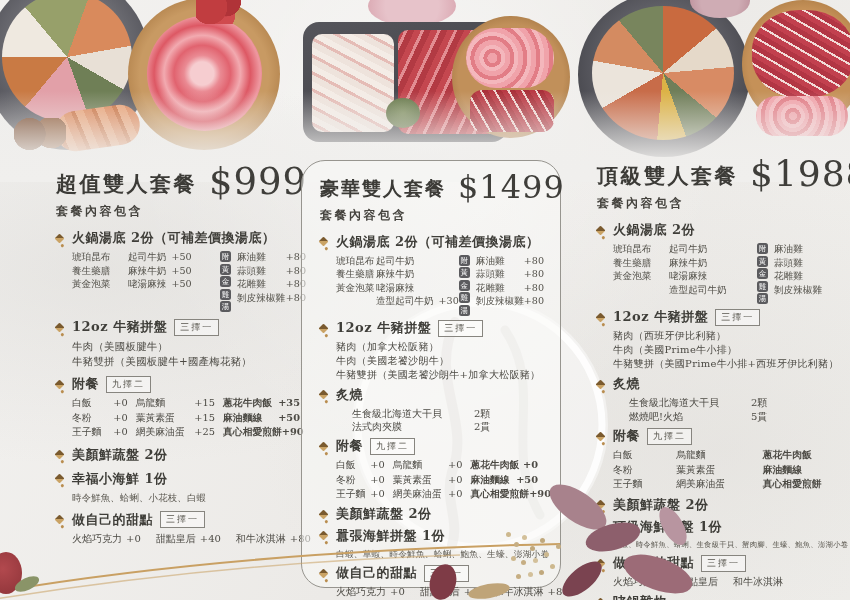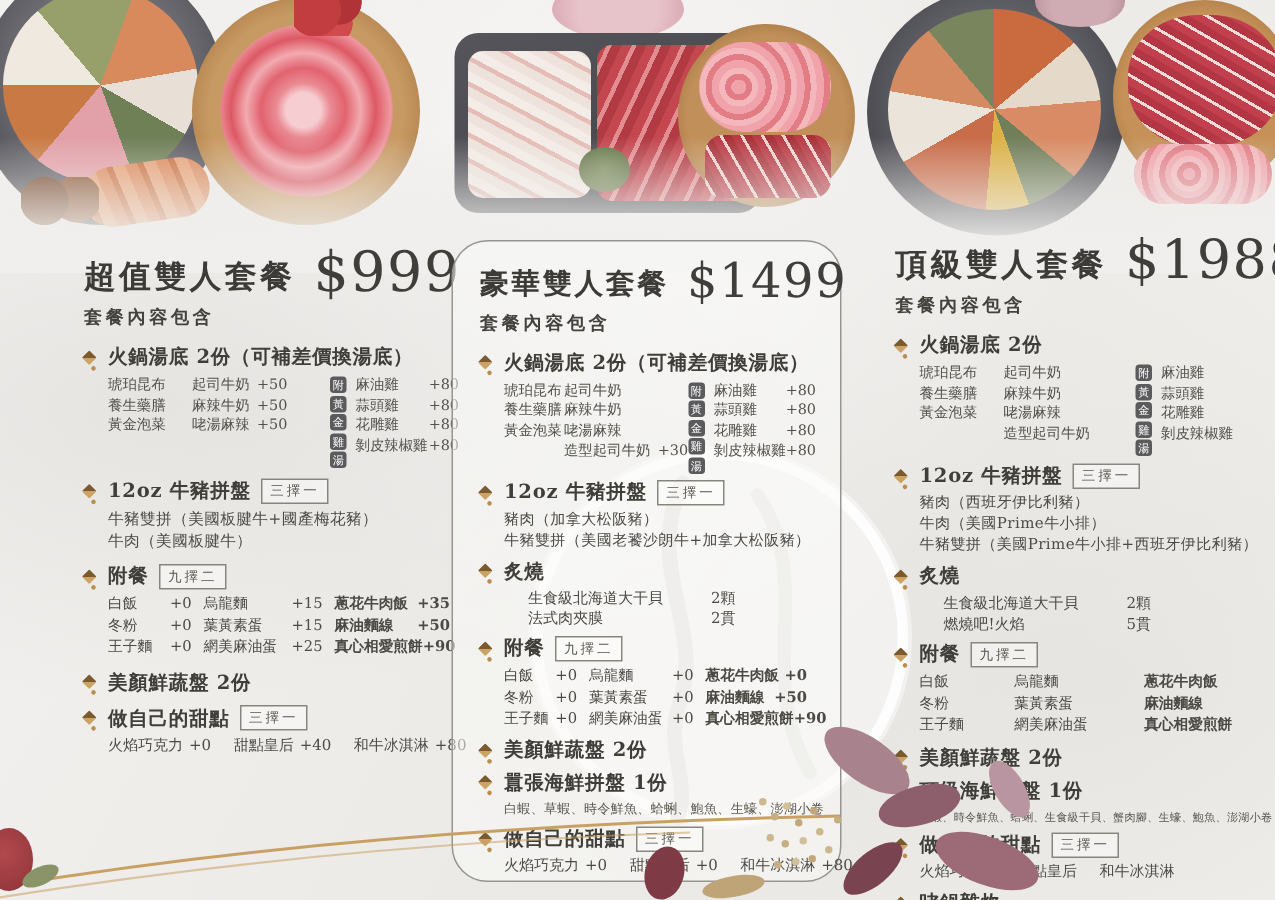"牛豬雙拼（美國板腱牛+國產梅花豬）" div.line { order: before "牛肉（美國板腱牛）" -> after "牛肉（美國板腱牛）" }
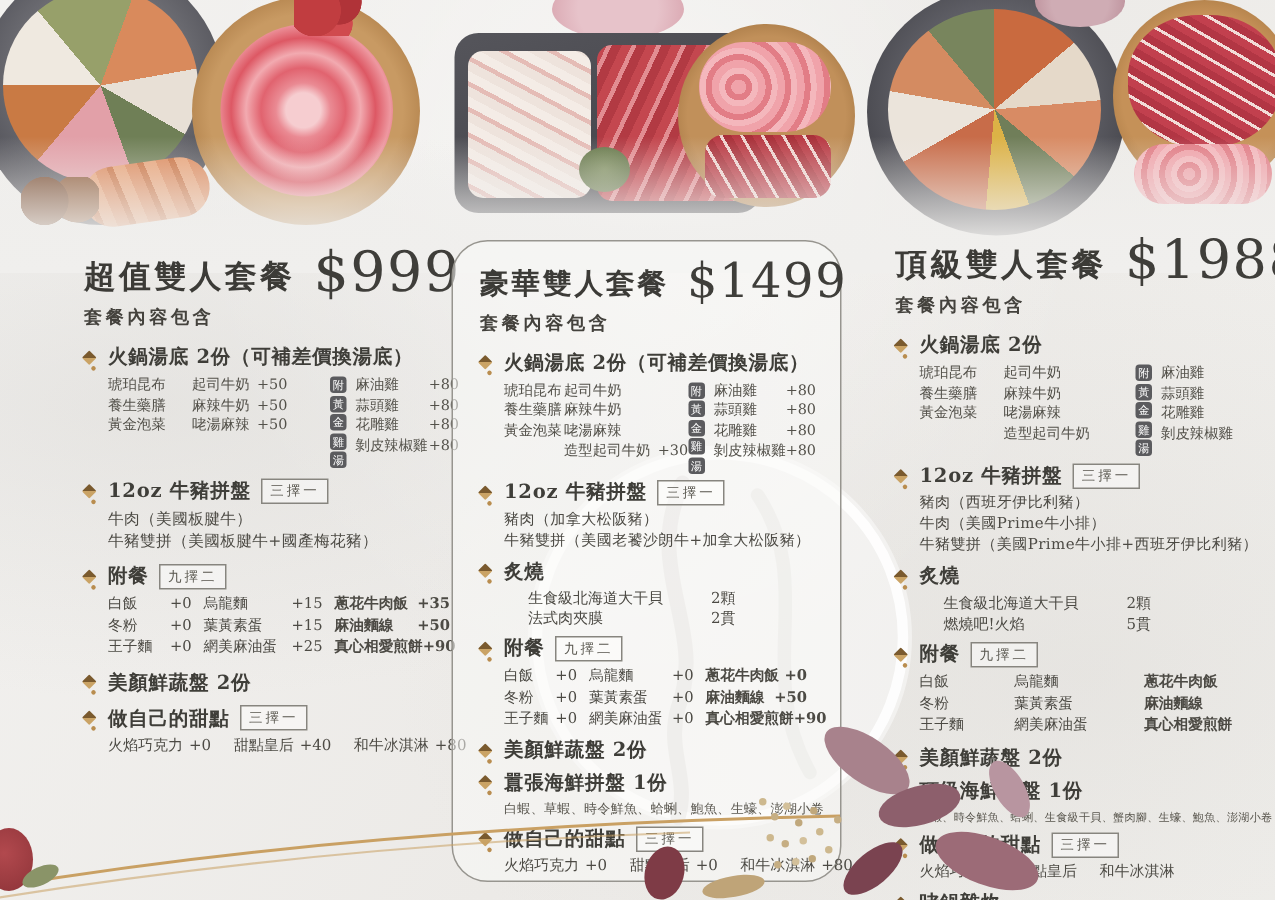"牛肉（美國老饕沙朗牛）" div.line { html: none -> <div>牛肉（美國老饕沙朗牛）</div> }
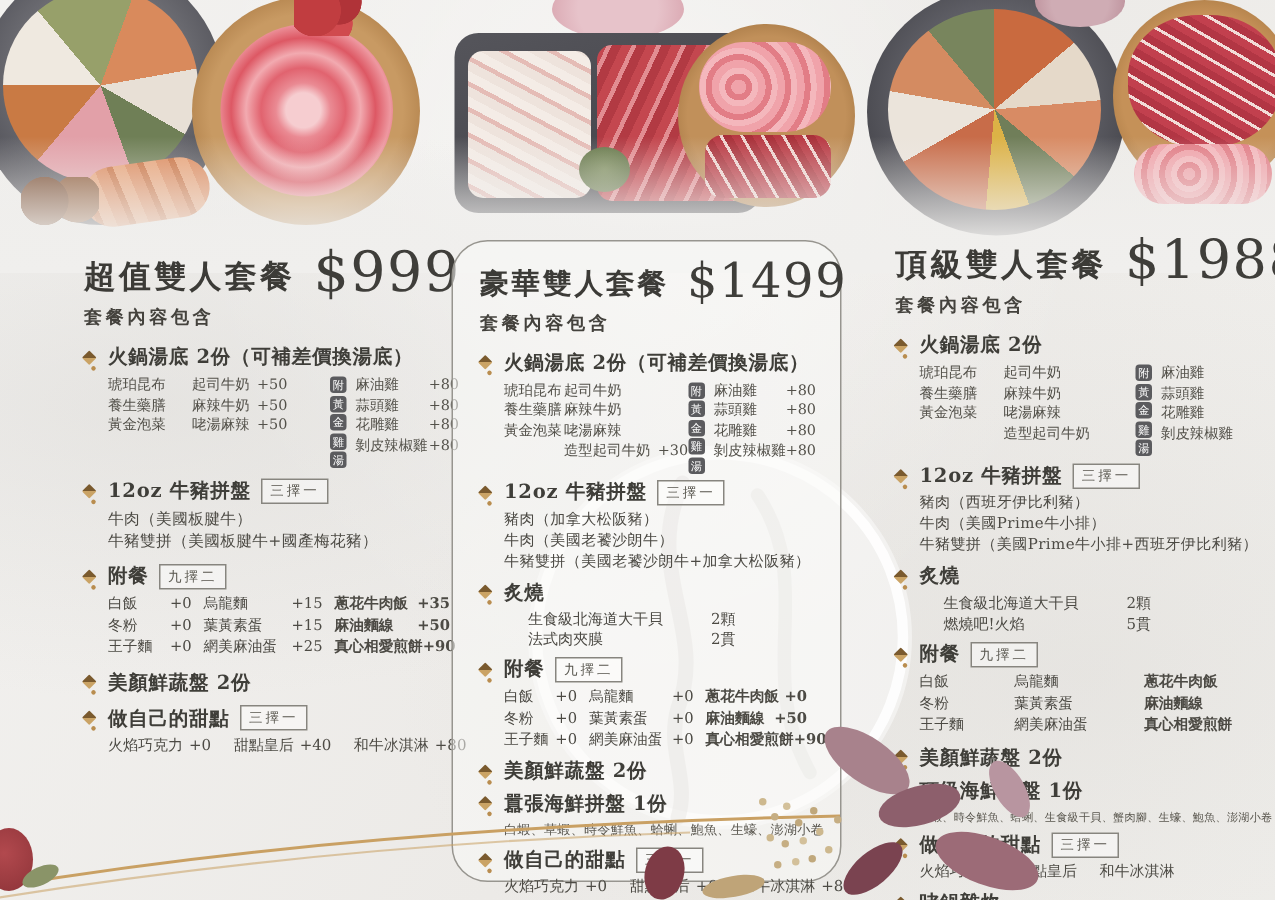"幸福小海鮮 1份" div.section { html: none -> <div> <div> <span></span> <span>幸福小海鮮 1份</span> </div> <div>時令鮮魚、蛤蜊、小花枝、白蝦</div> </div> }
